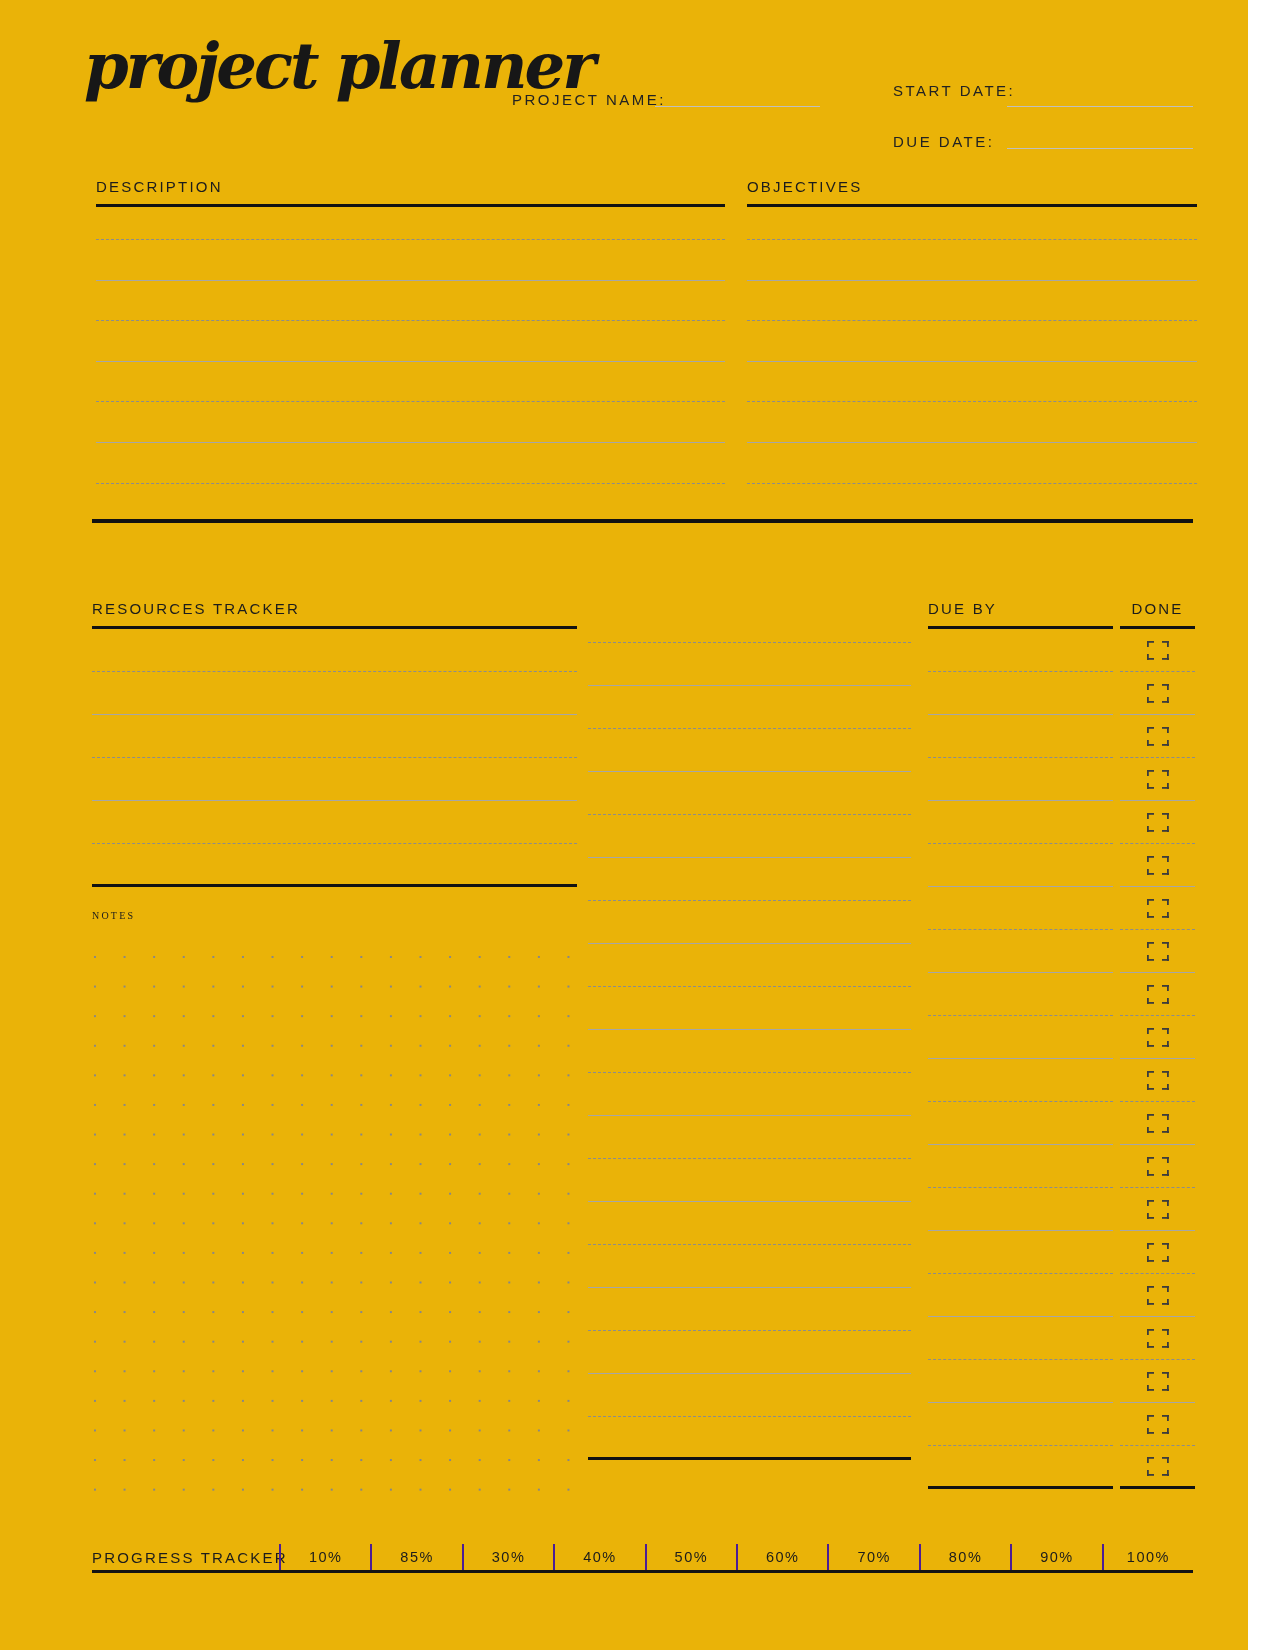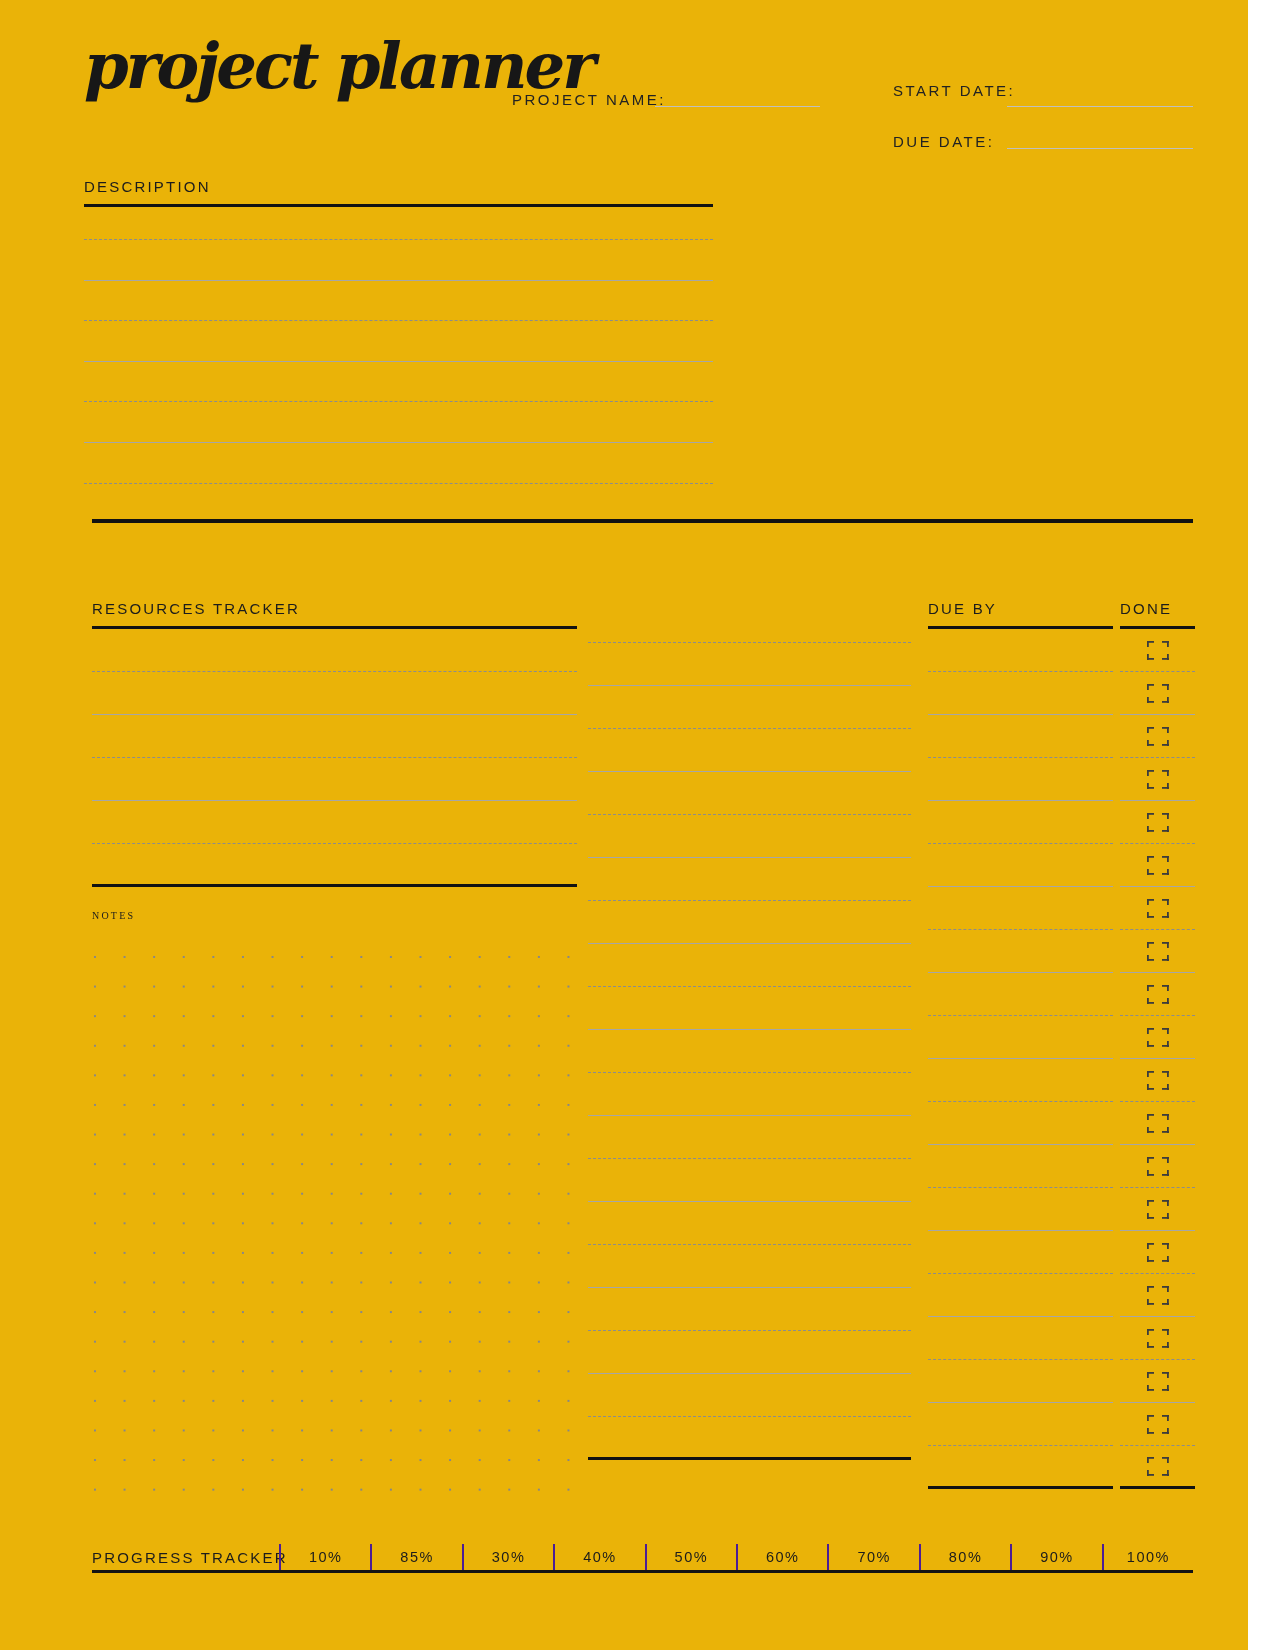"DESCRIPTION" .sec1 { left: 84px -> 96px }
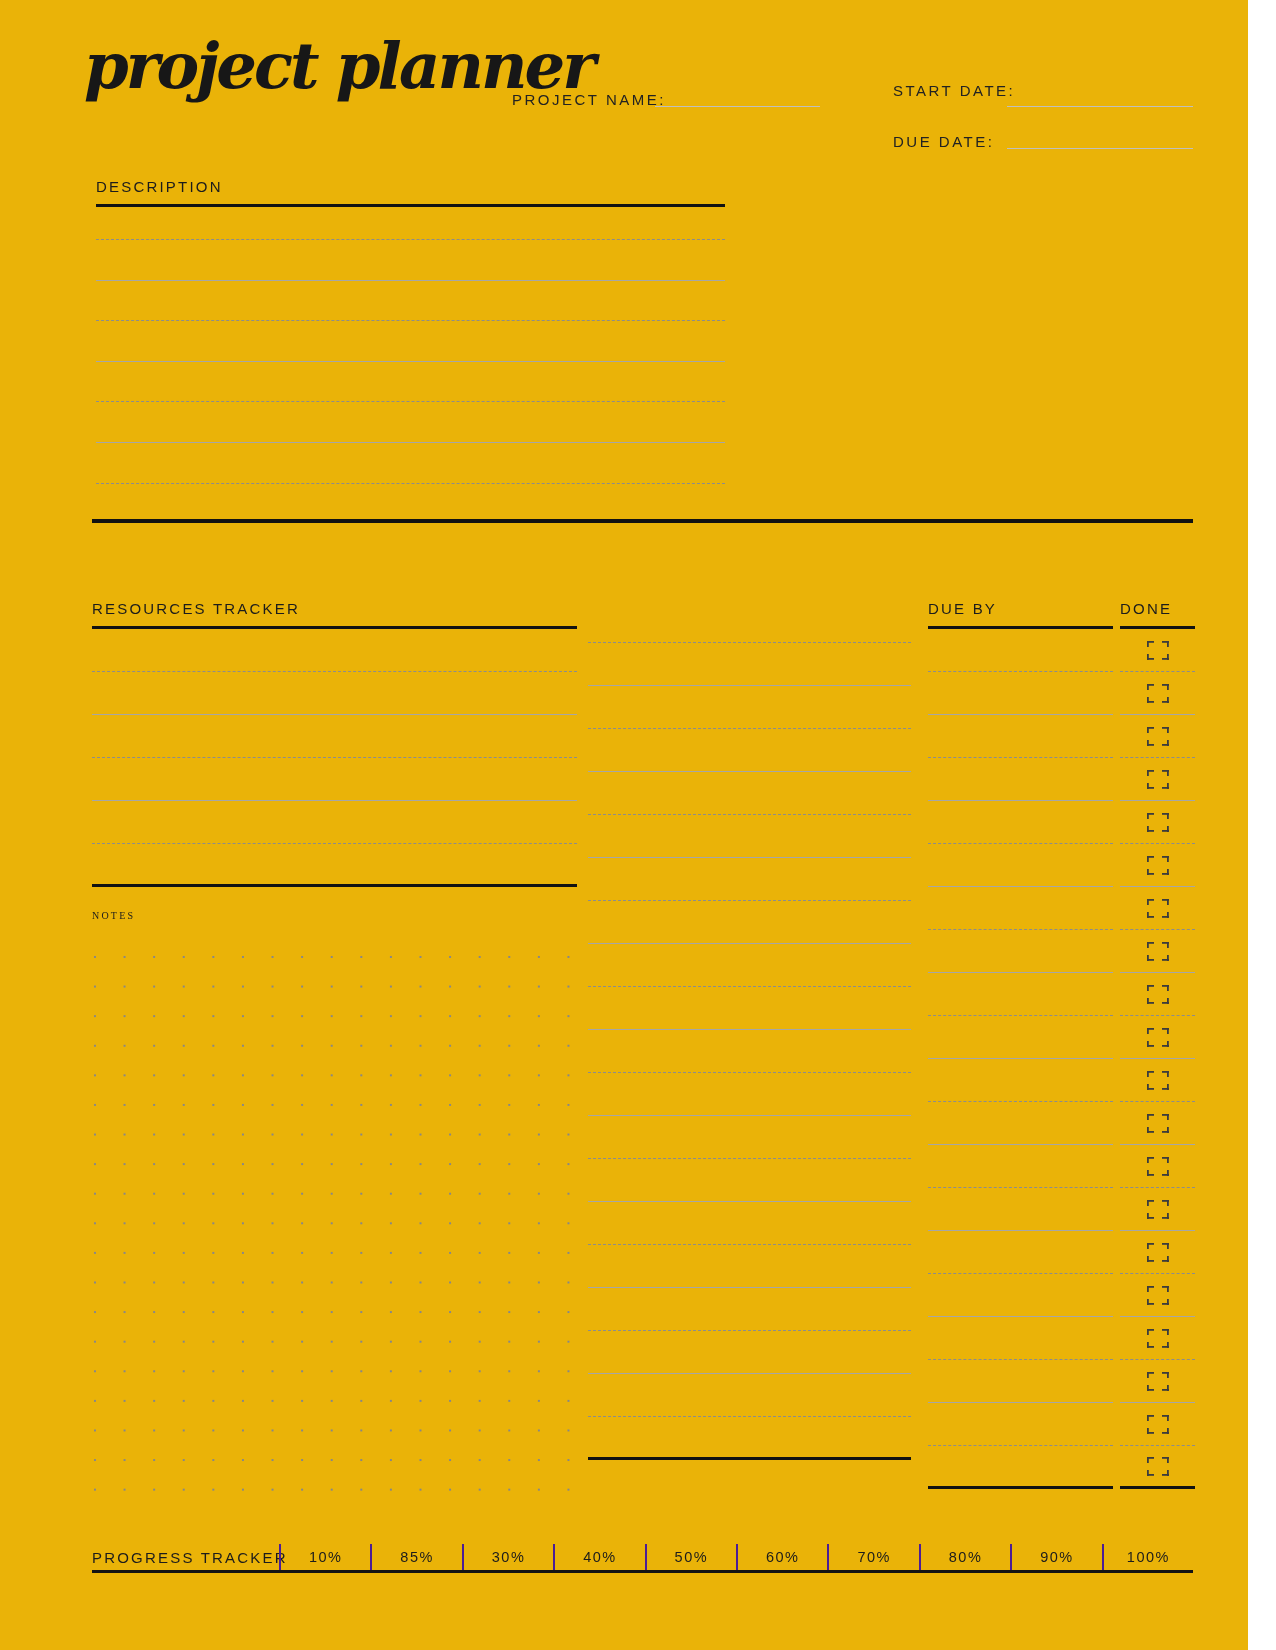"OBJECTIVES" div.col-obj { html: none -> <div> <div>OBJECTIVES</div> <div> <div></div> <div></div> <div></div> <div></div> <div></div> <div></div> <div></div> </div> </div> }
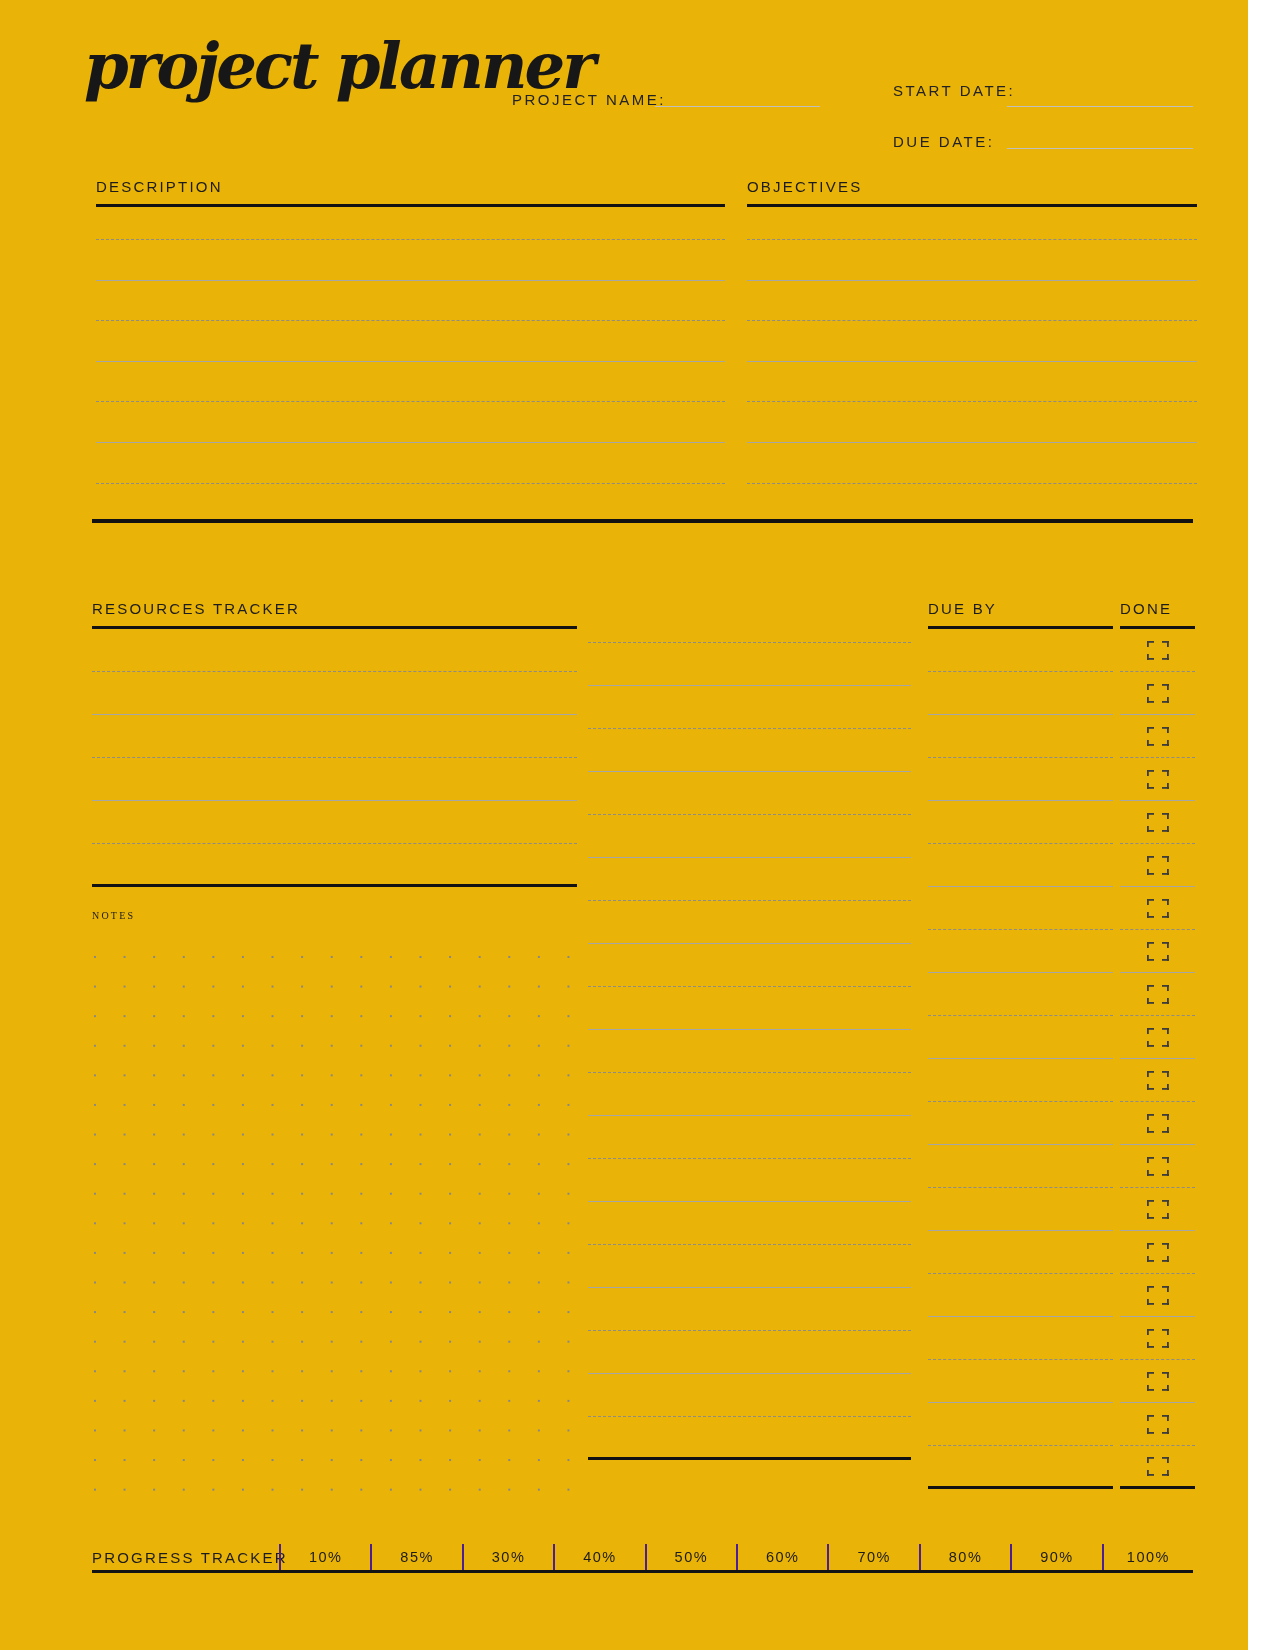"DONE" .sechead.center { text-align: none -> center }
